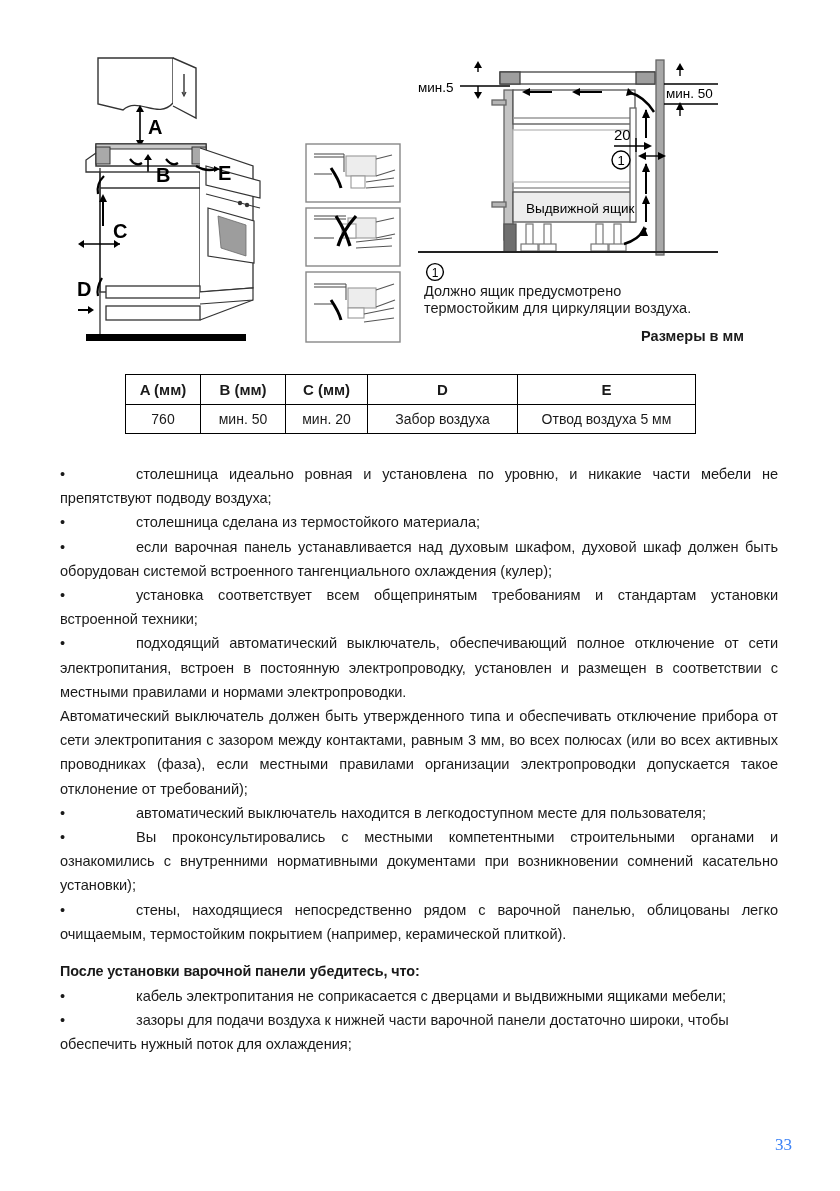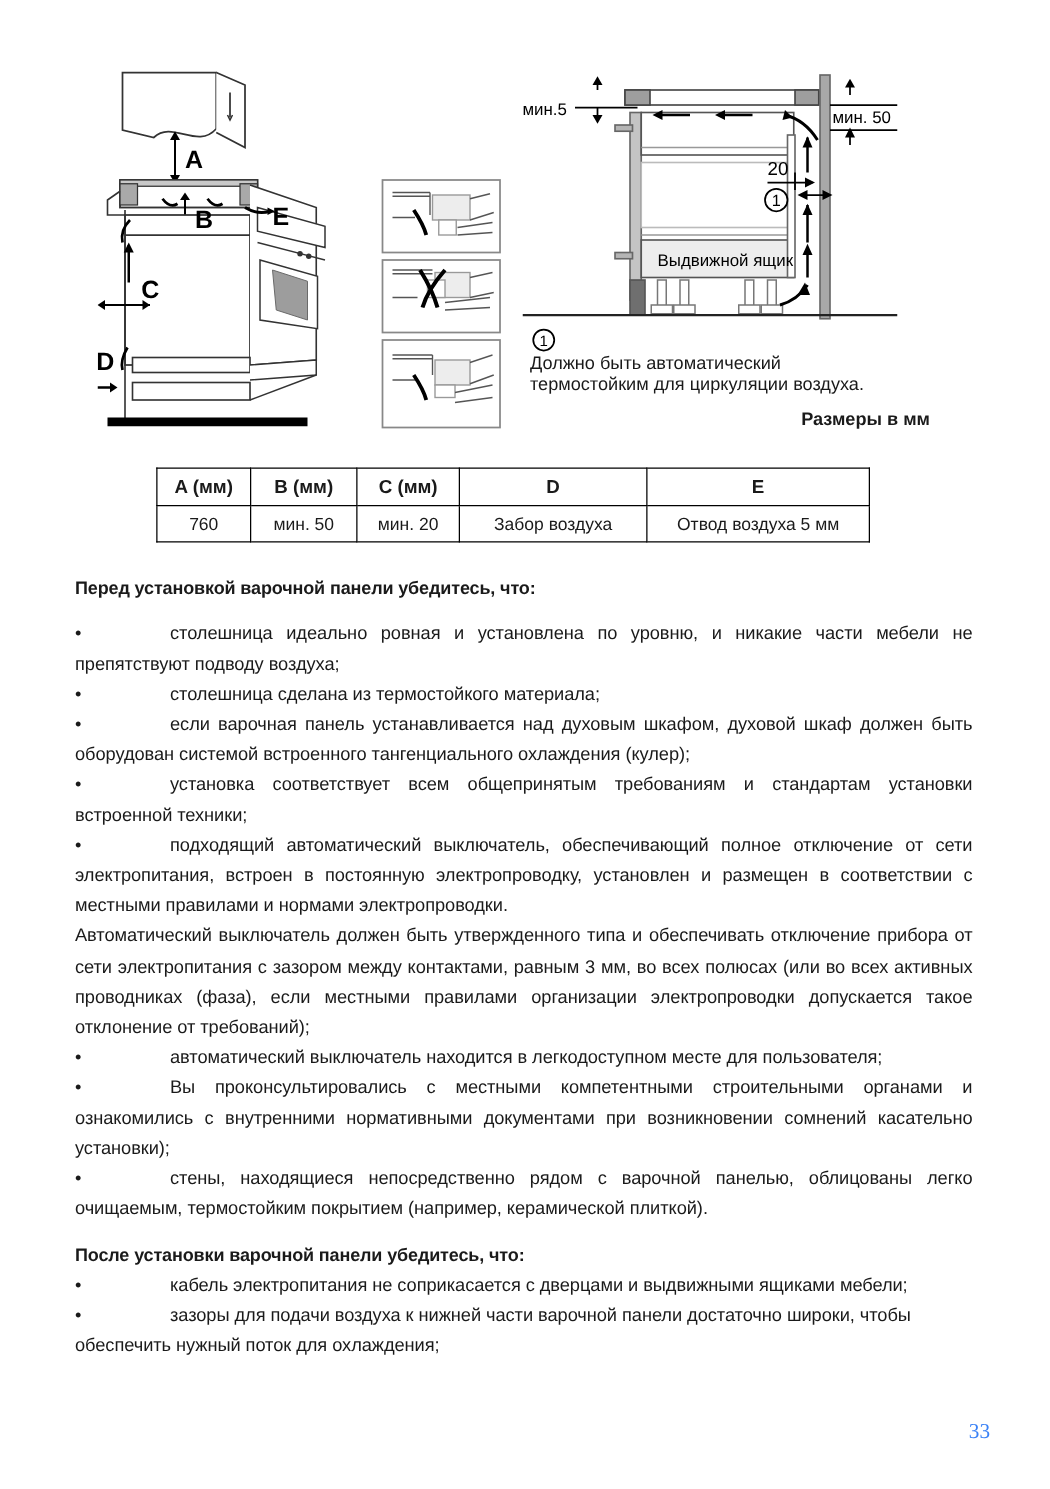"Должно быть автоматический" div { text: быть автоматический -> ящик предусмотрено }
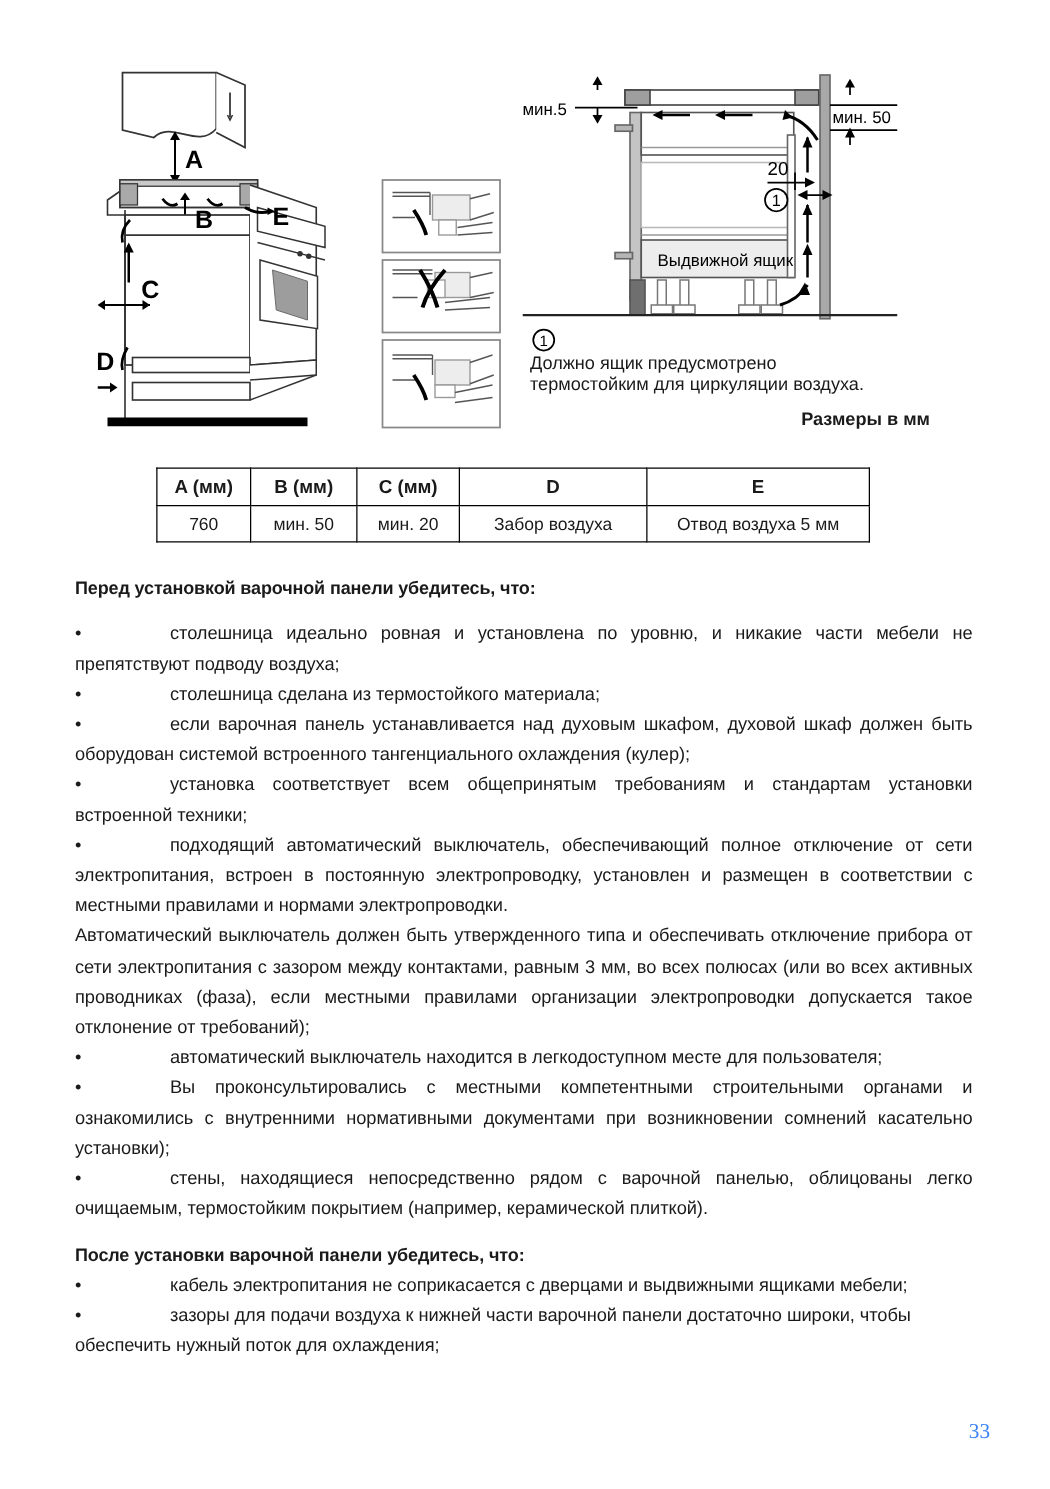"Перед установкой варочной панели" div.heading { html: <div>Перед установкой варочной панели убедитесь, что:</div> -> none }
